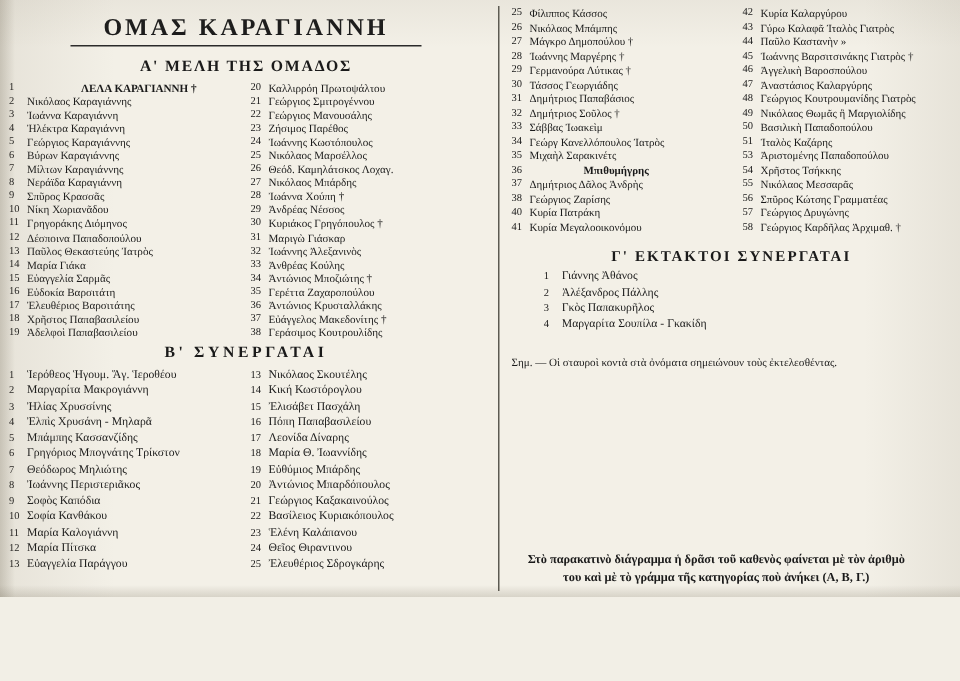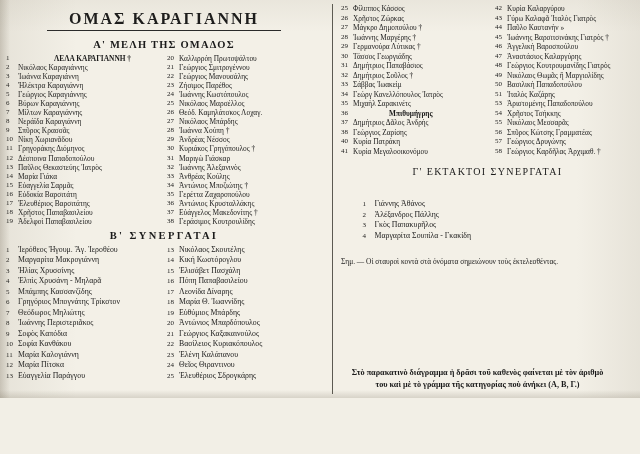"Χρῆστος Ζώρκας" span.nm { text: Χρῆστος Ζώρκας -> Νικόλαος Μπάμπης }
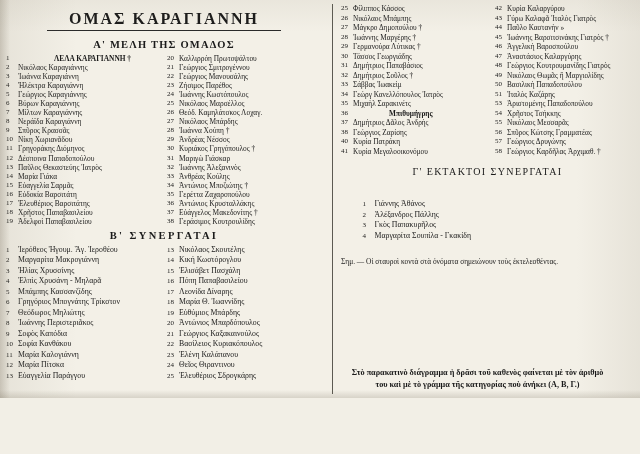"Γ' ΕΚΤΑΚΤΟΙ ΣΥΝΕΡΓΑΤΑΙ" .head-c { font-weight: normal -> bold; margin: 10px 0 22px 0 -> 10px 0 2px 0 }
